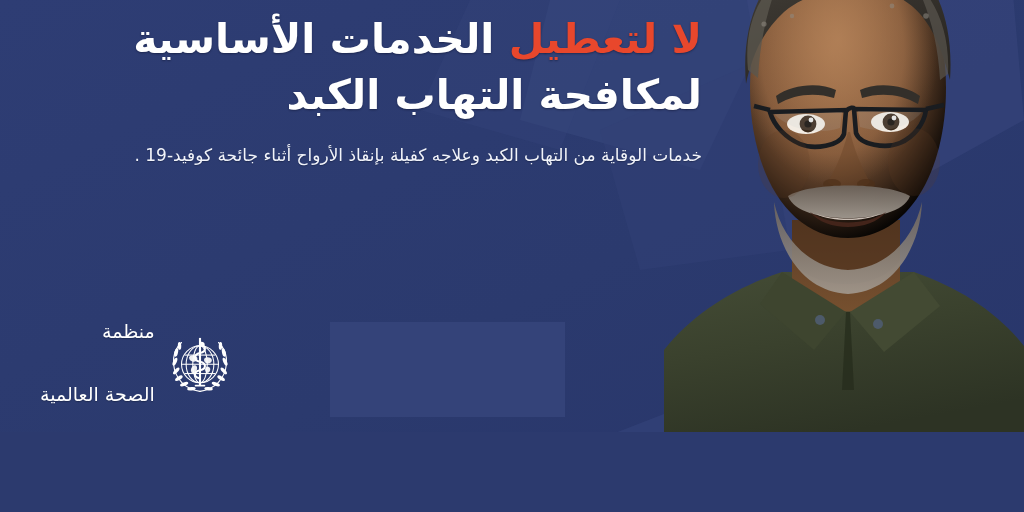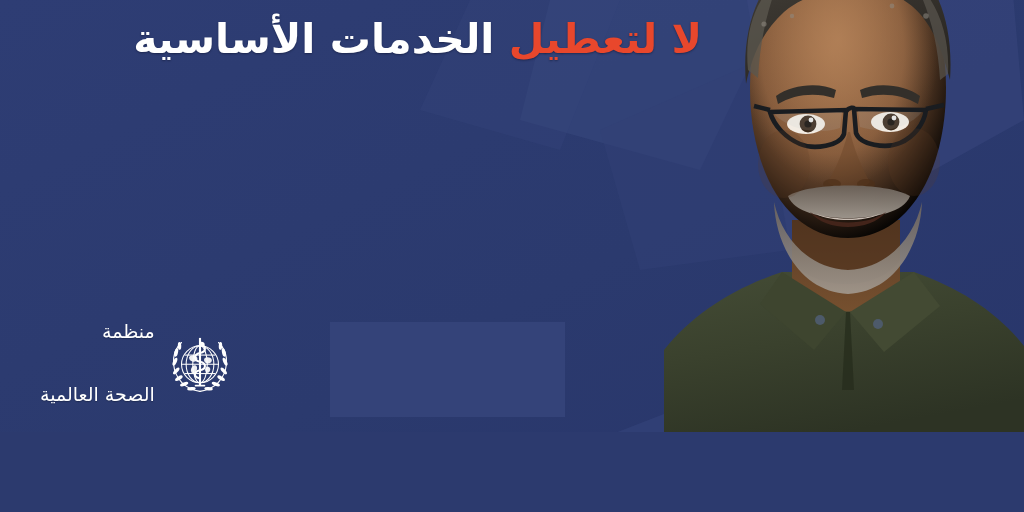"لمكافحة التهاب الكبد" div.headline-line { html: none -> <div>لمكافحة التهاب الكبد</div> }
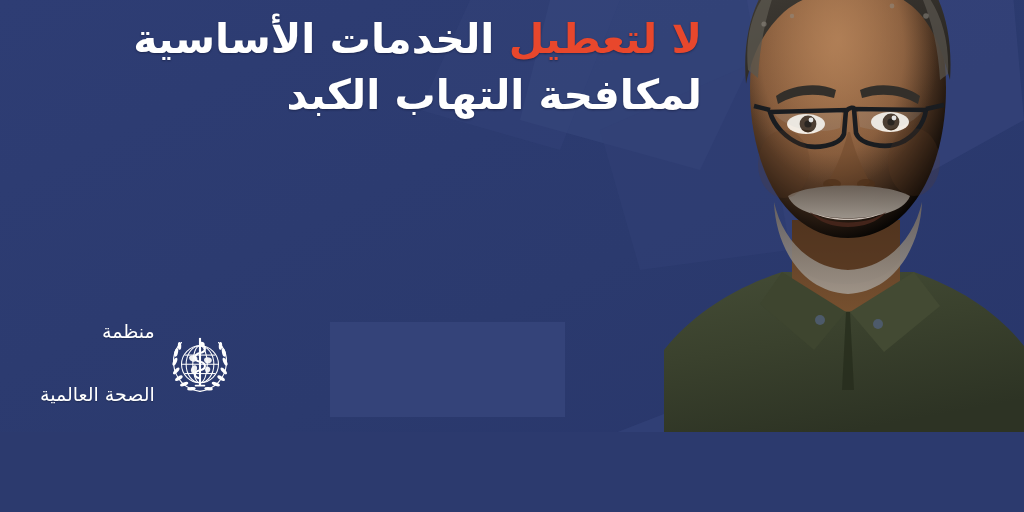"خدمات الوقاية من التهاب الكبد" div.subhead { html: none -> <div>خدمات الوقاية من التهاب الكبد وعلاجه كفيلة بإنقاذ الأرواح أثناء جائحة كوفيد-19 .</div> }
